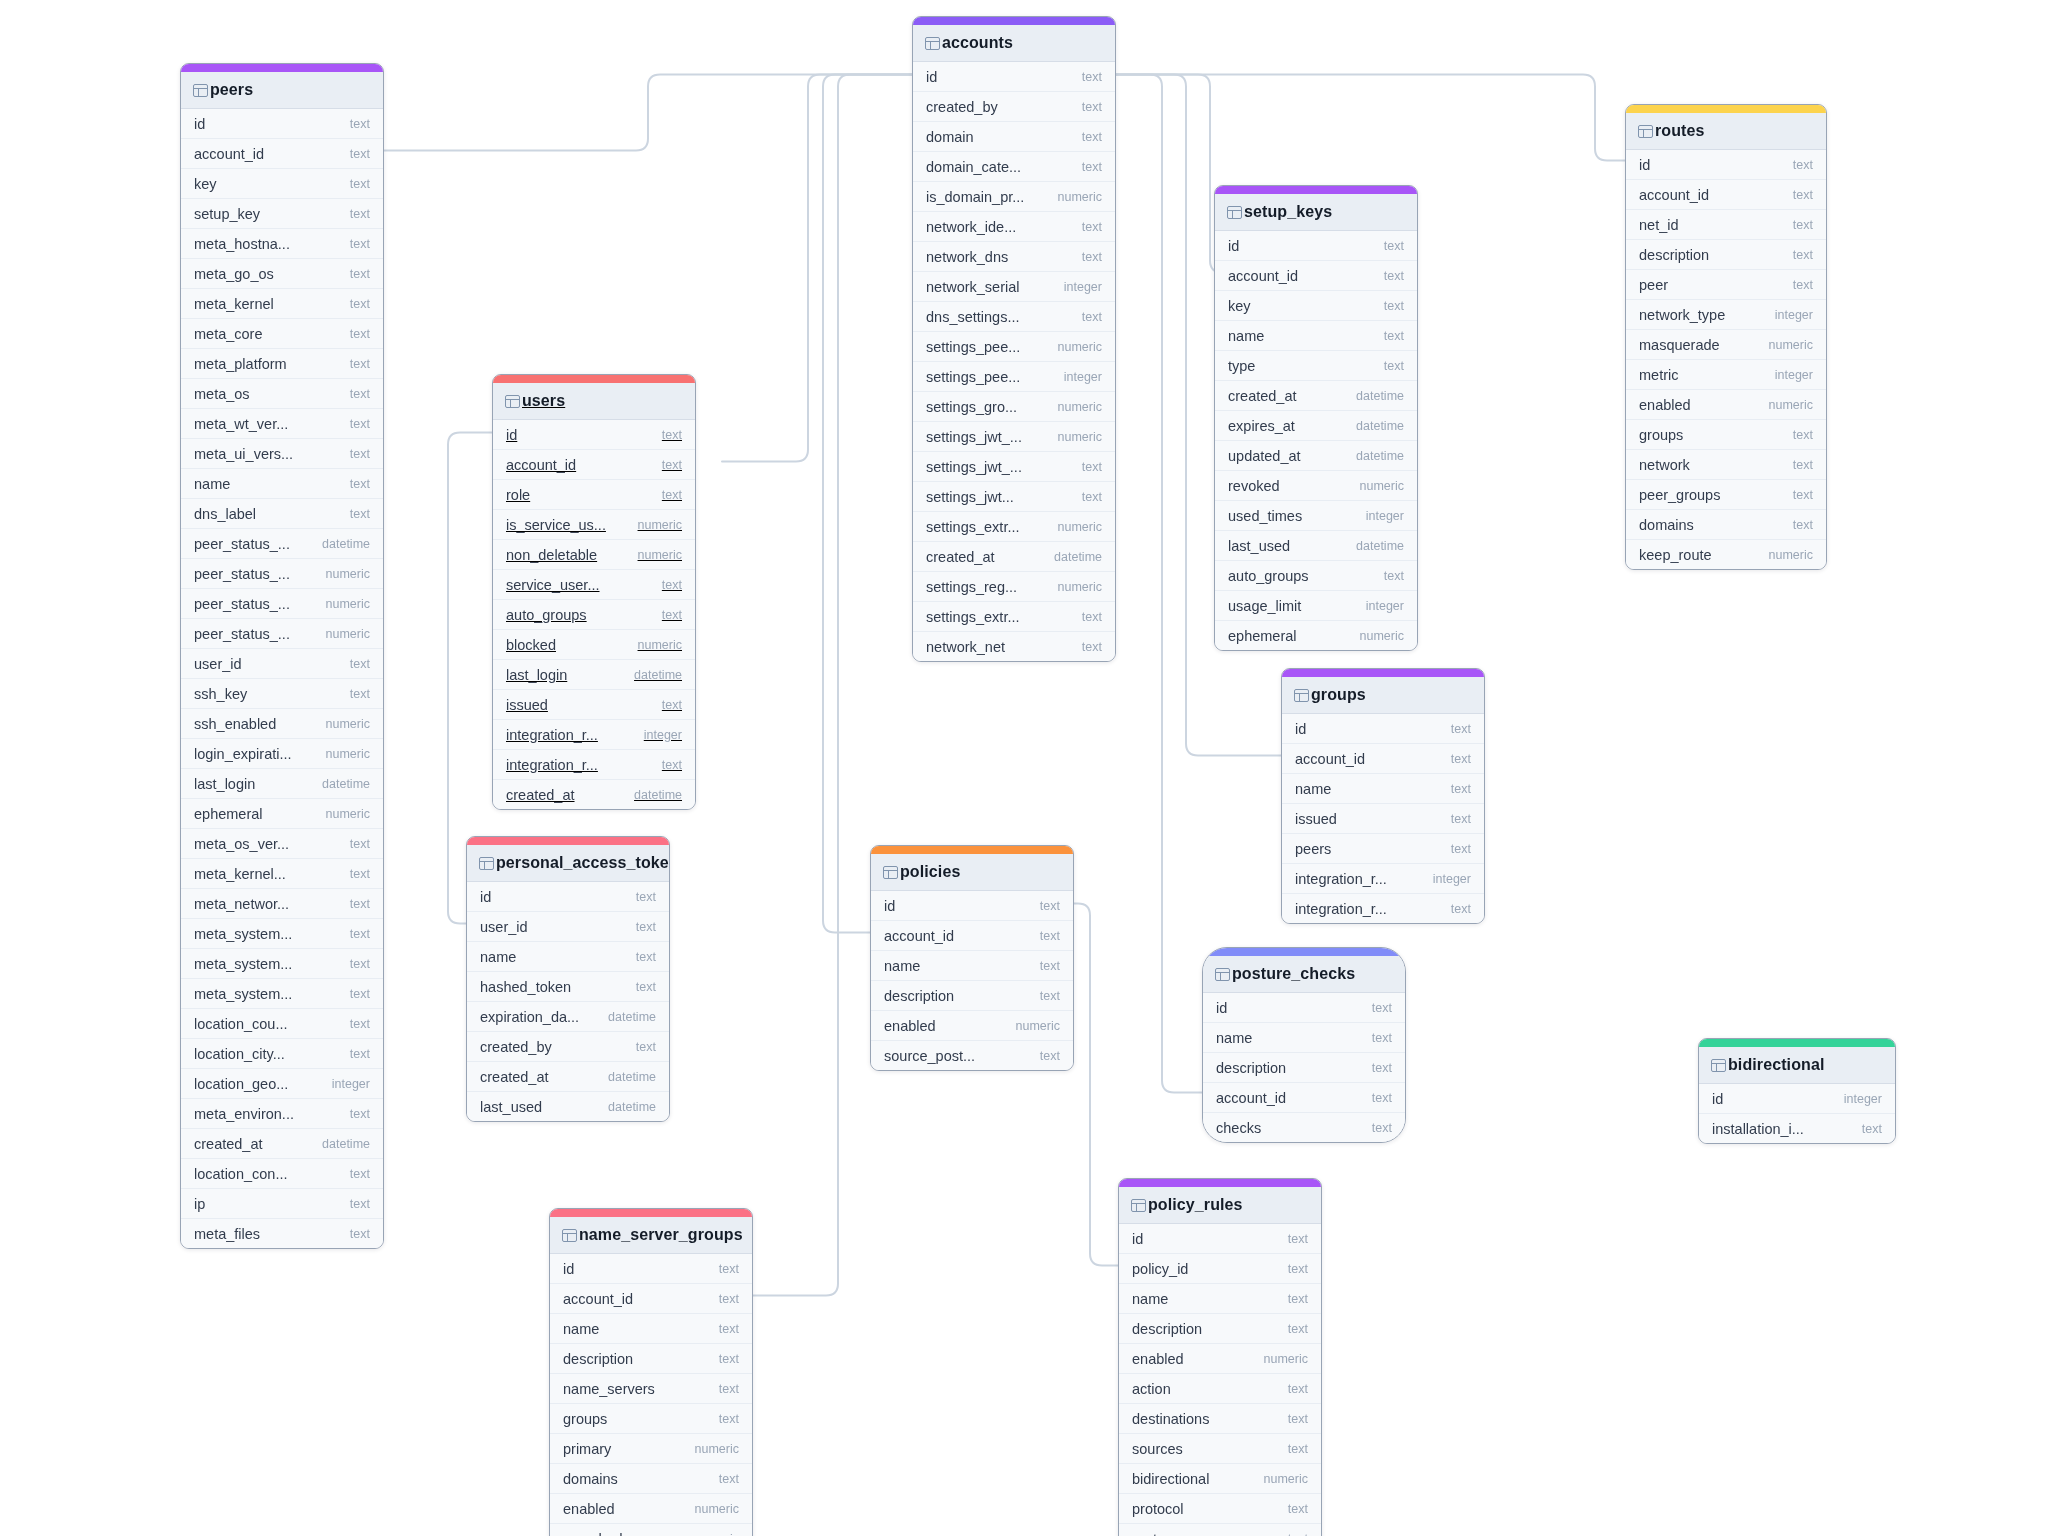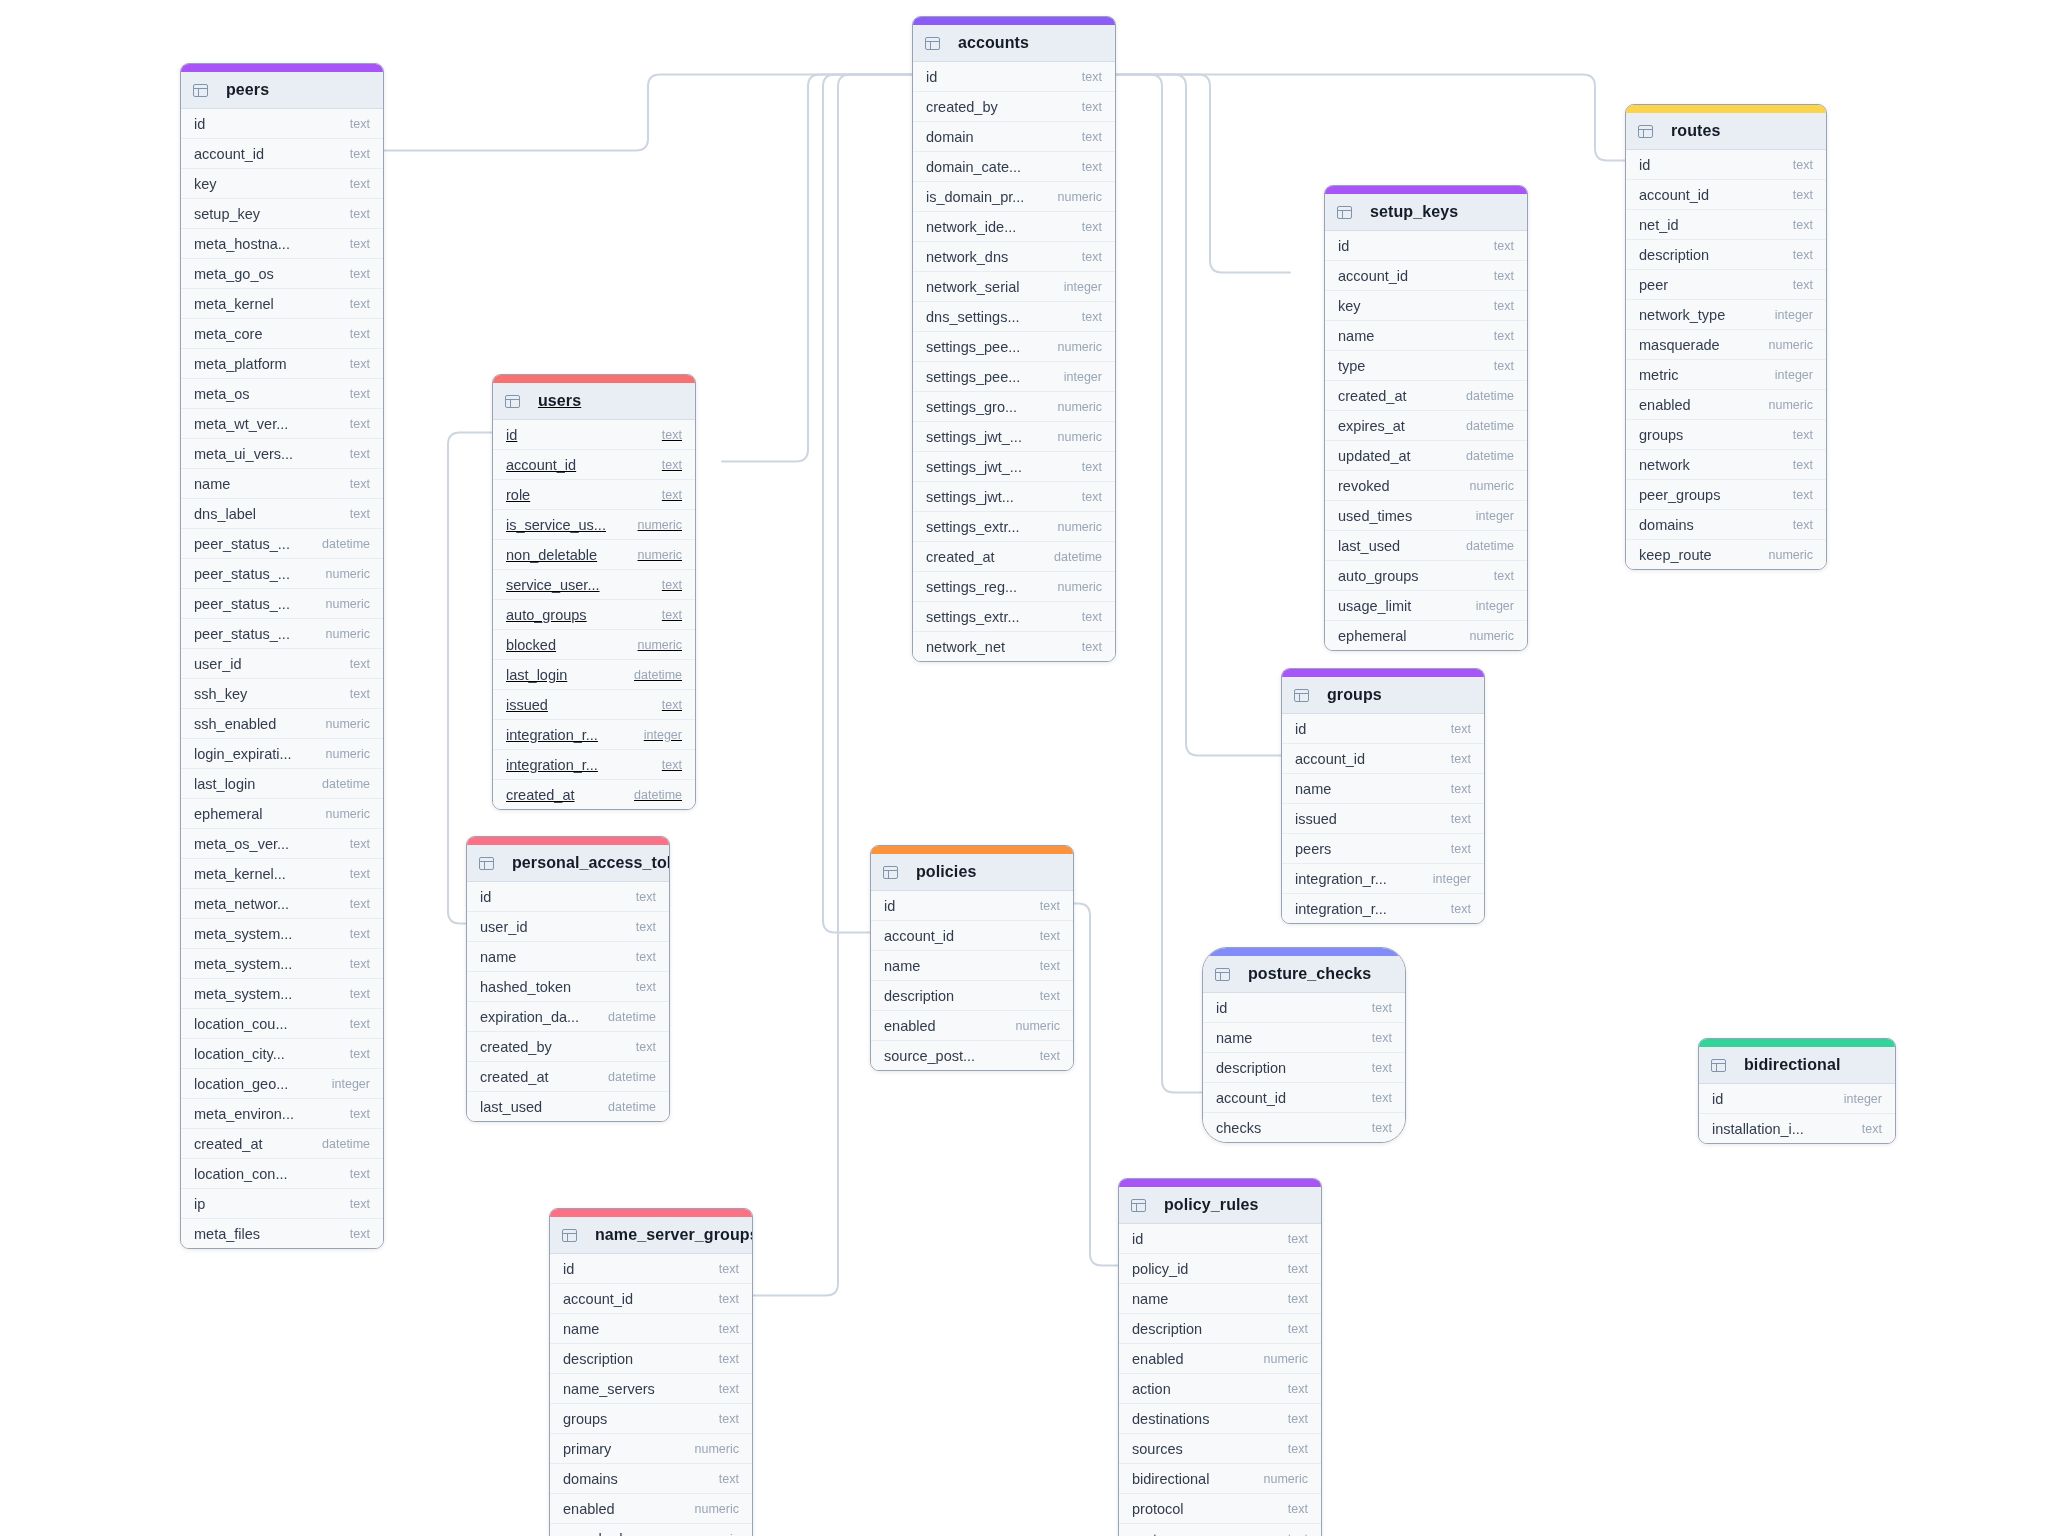"accounts" .title-row { gap: 18px -> 2px }
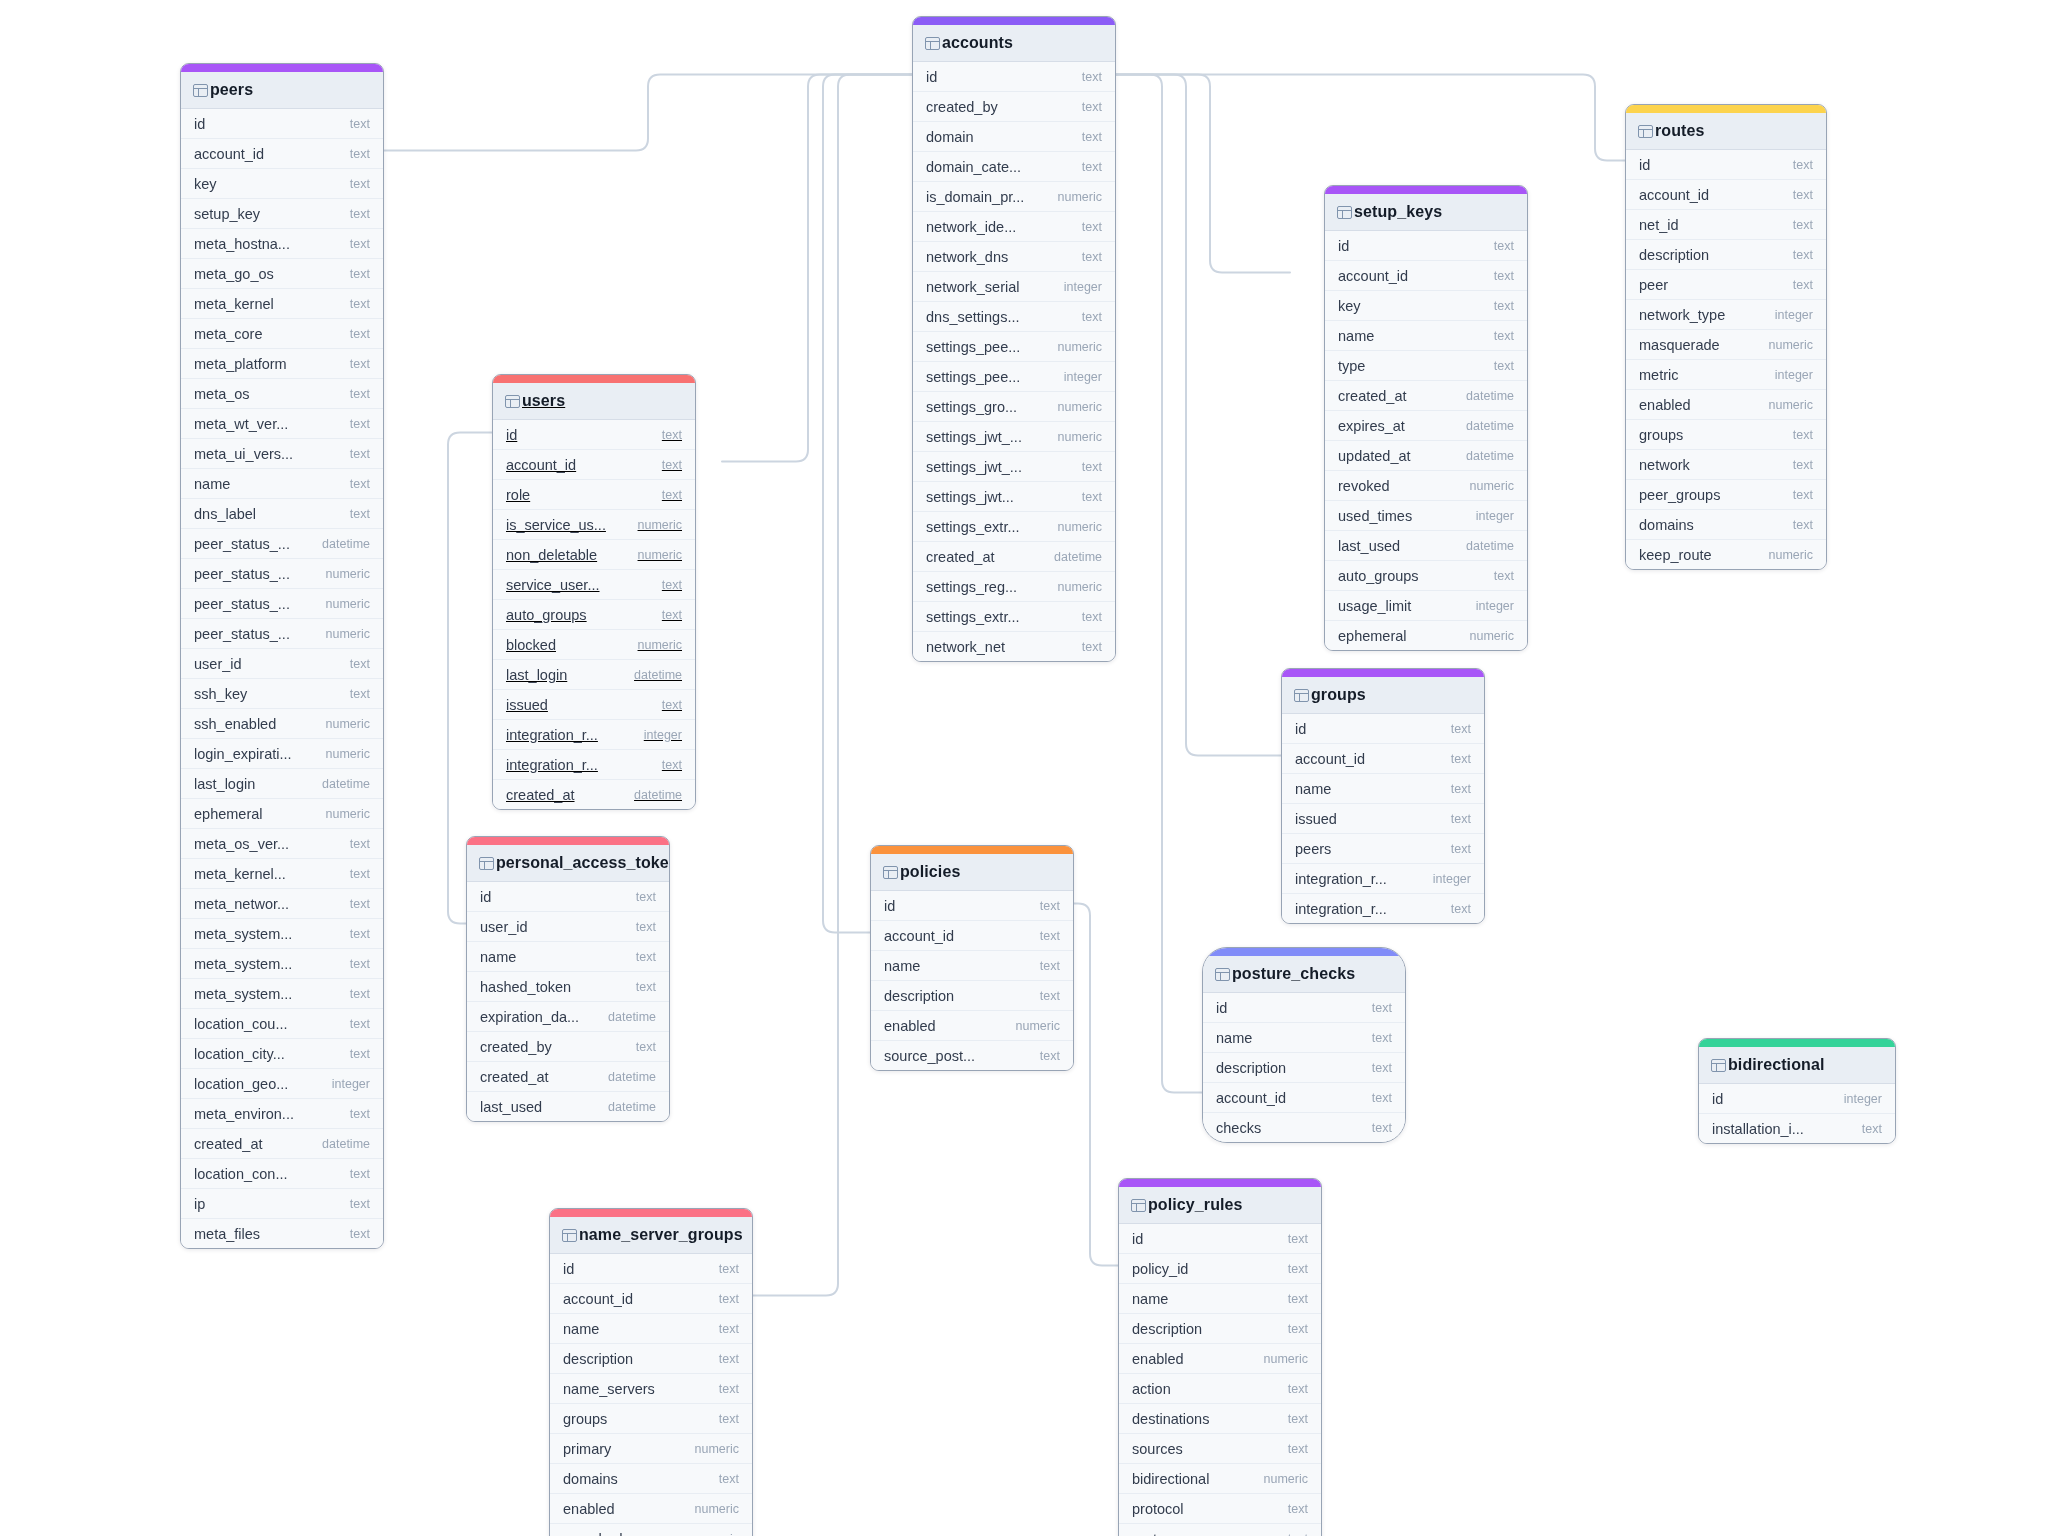"setup_keys" div.table-card { left: 1324px -> 1214px }
